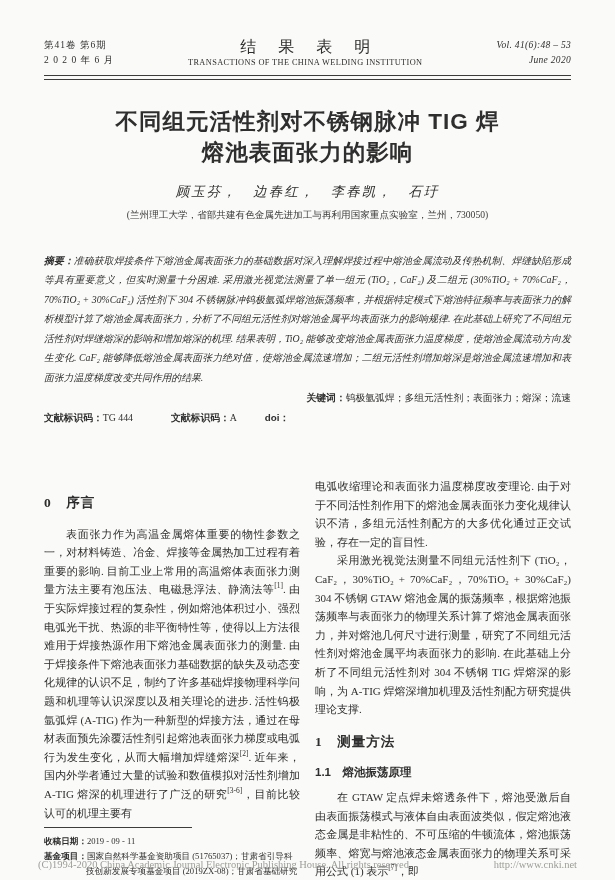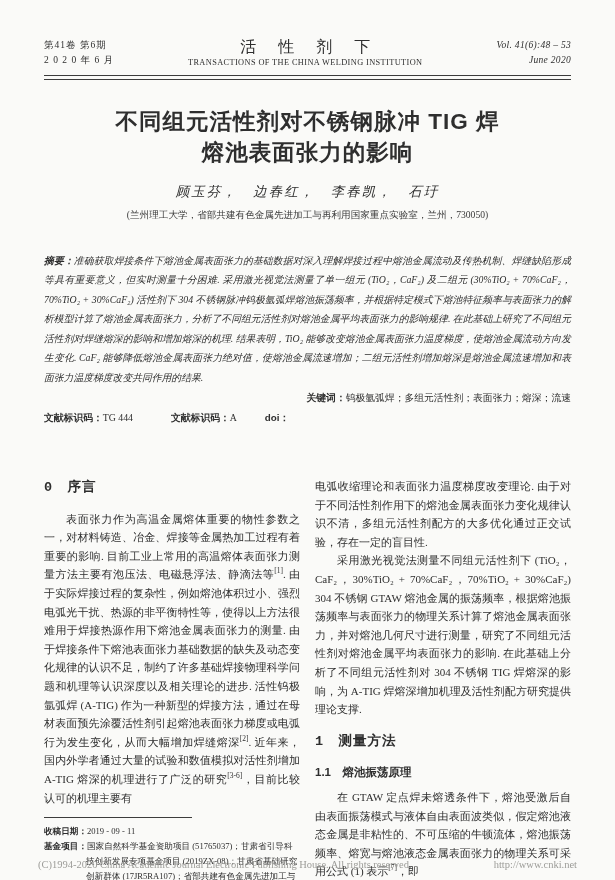"活性剂下" div.jh-cn { text: 活性剂下 -> 结果表明 }
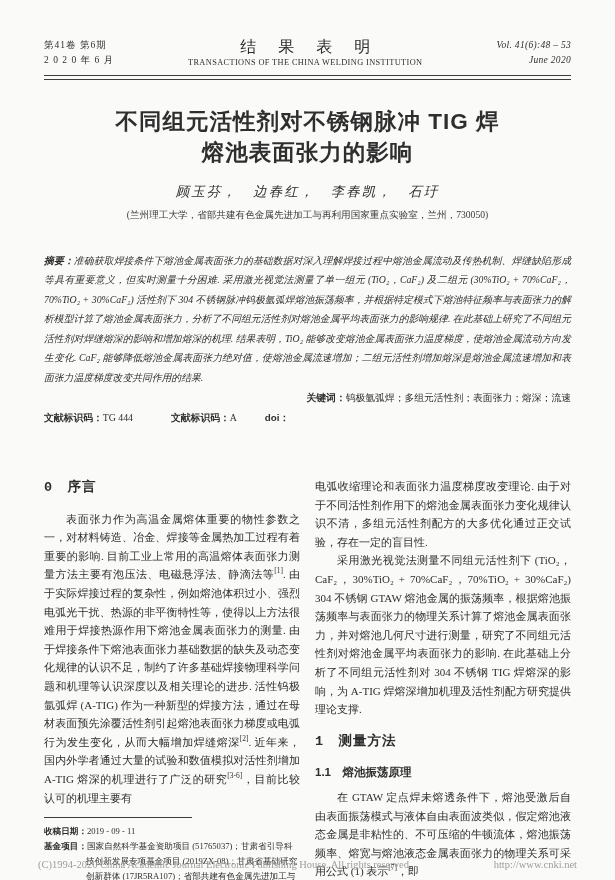"0 序言" h2.sec { font-family: Liberation Mono, monospace -> Liberation Serif, serif; margin: 2px 0 12px 0 -> 17px 0 12px 0 }
